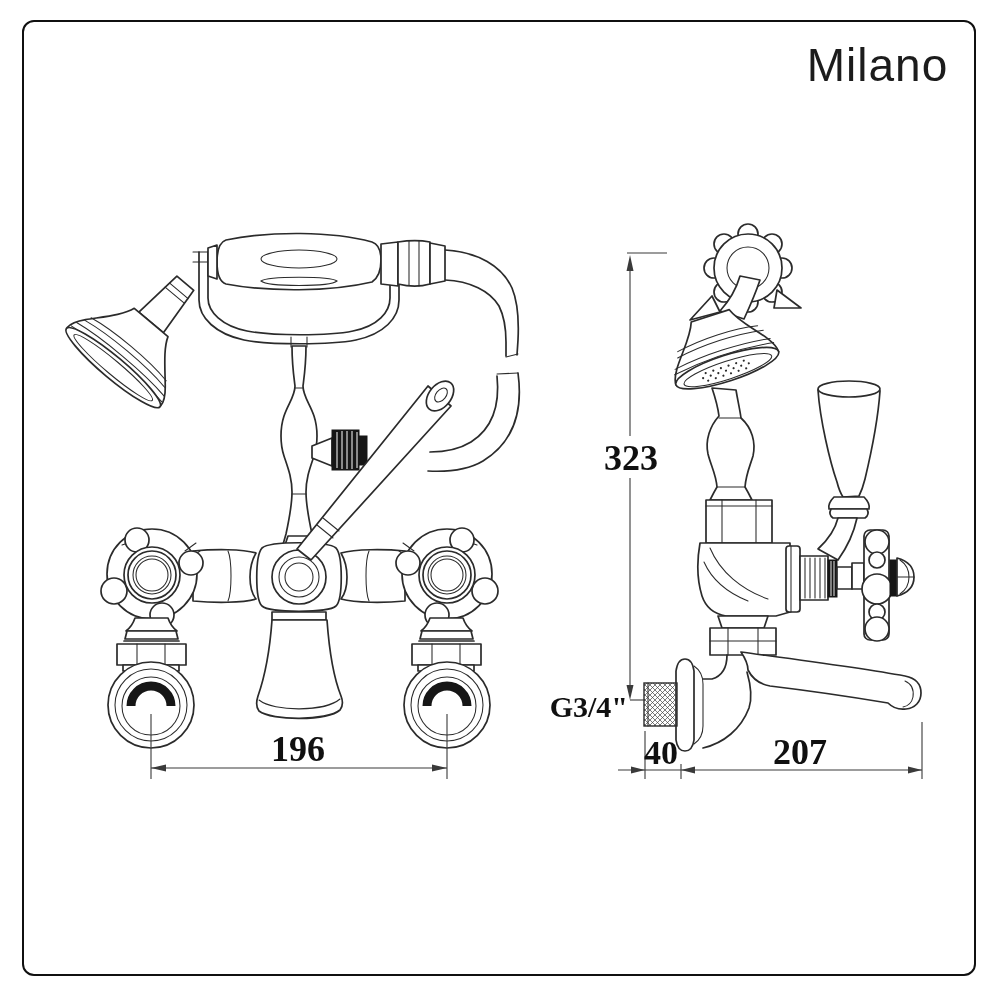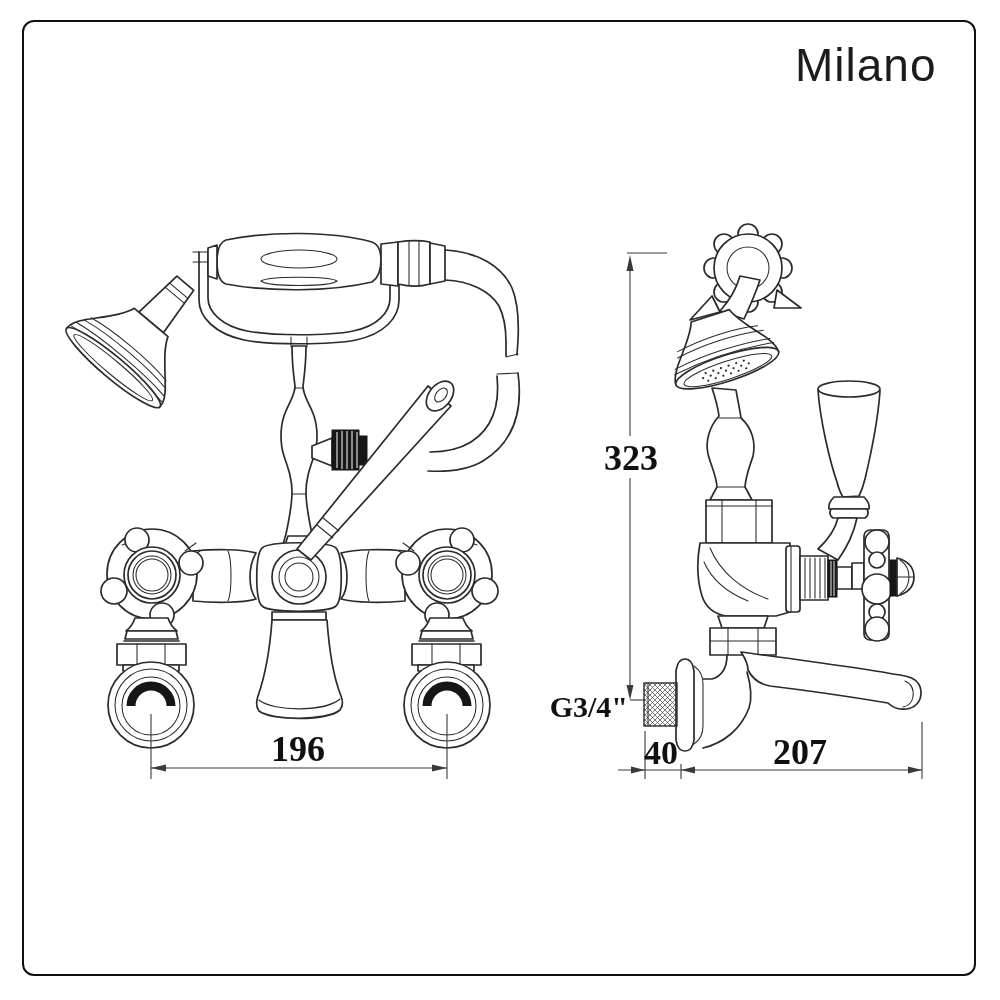"Milano" #logo { text-align: none -> center }
